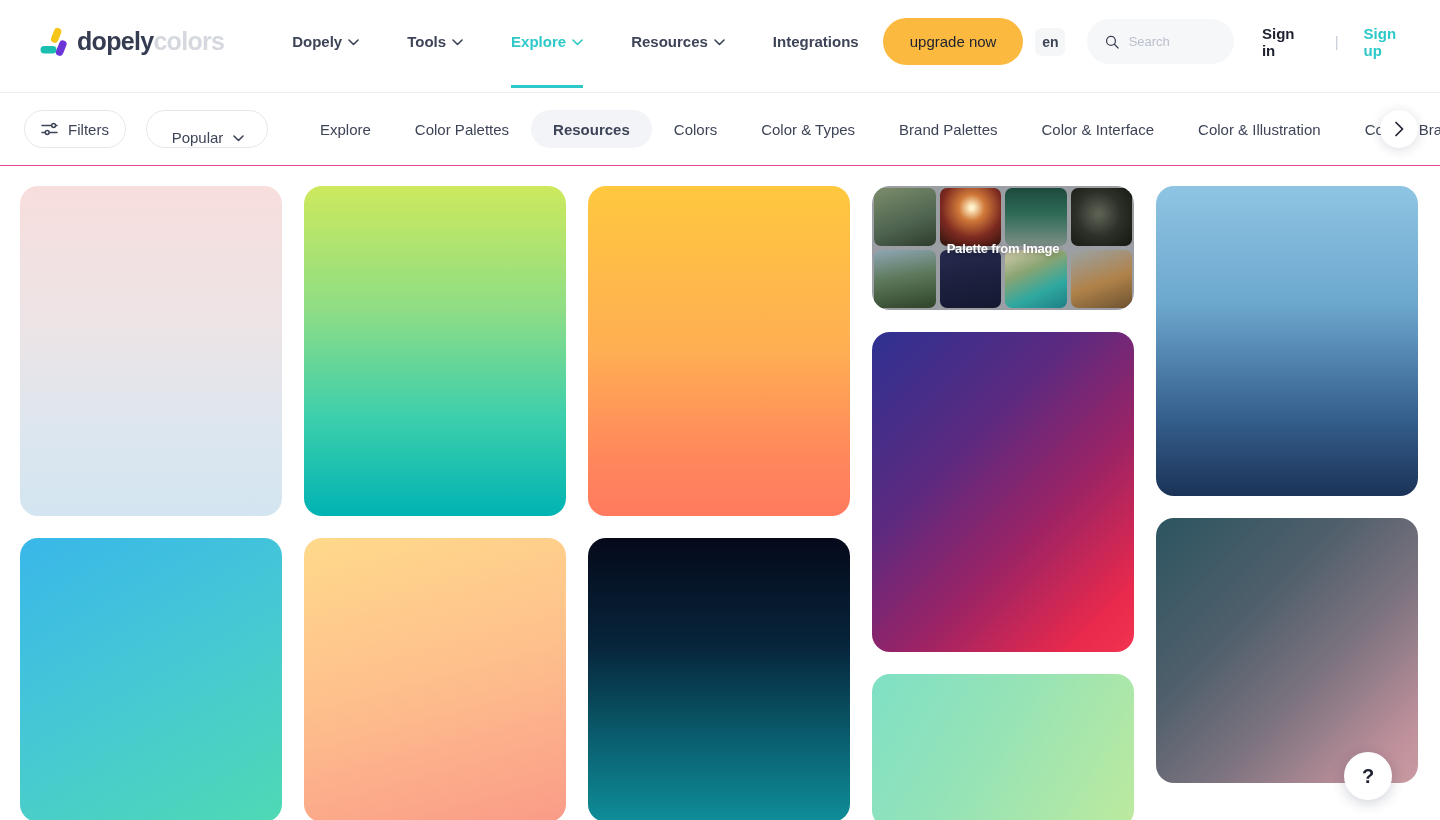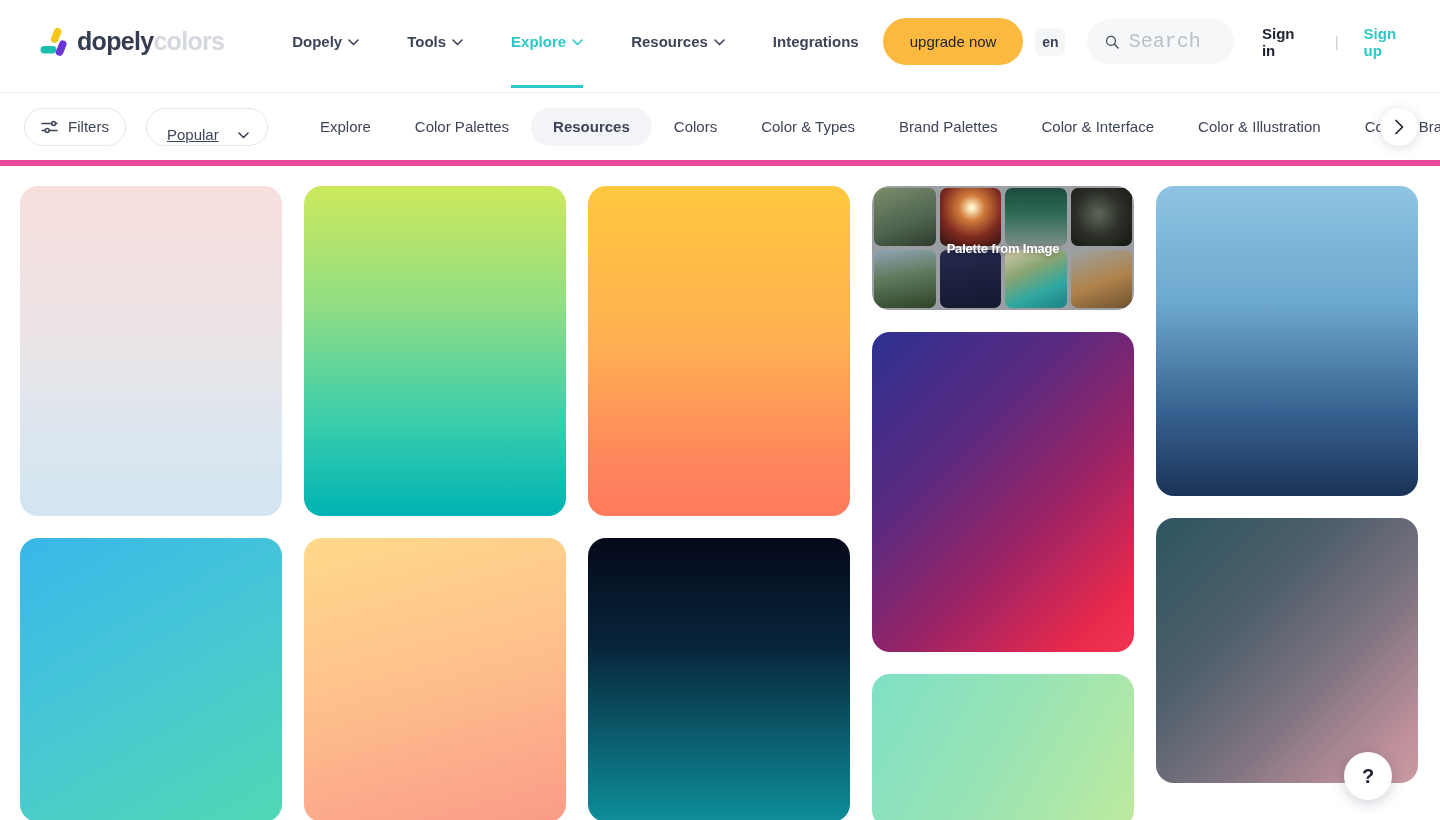"Search" .search-input { font-family: Liberation Mono, monospace -> Liberation Sans, sans-serif; font-size: 20px -> 13px }
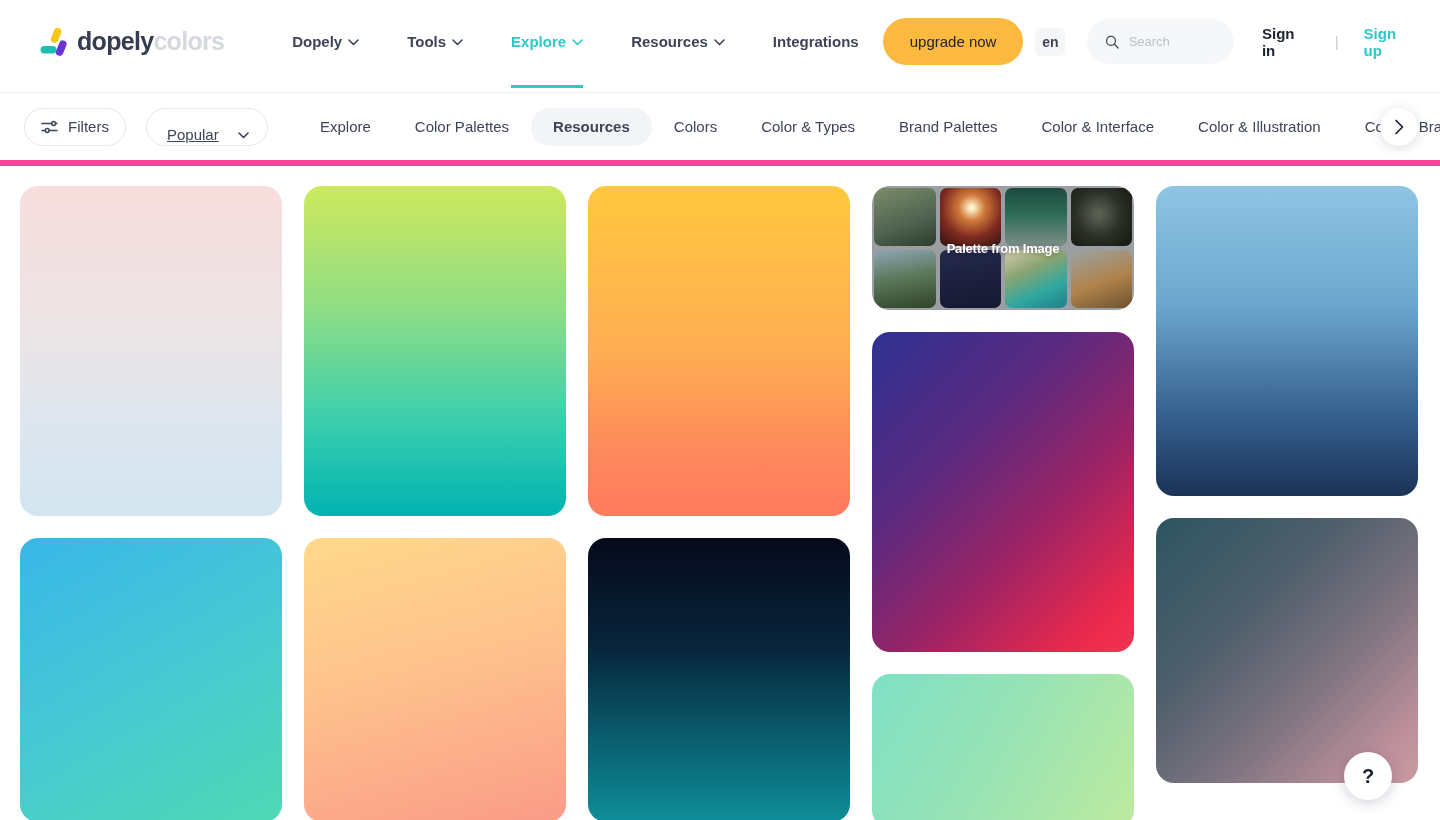"Filters" .filterbar { border-bottom: 6px solid #ec4899 -> 1px solid #ec4899 }
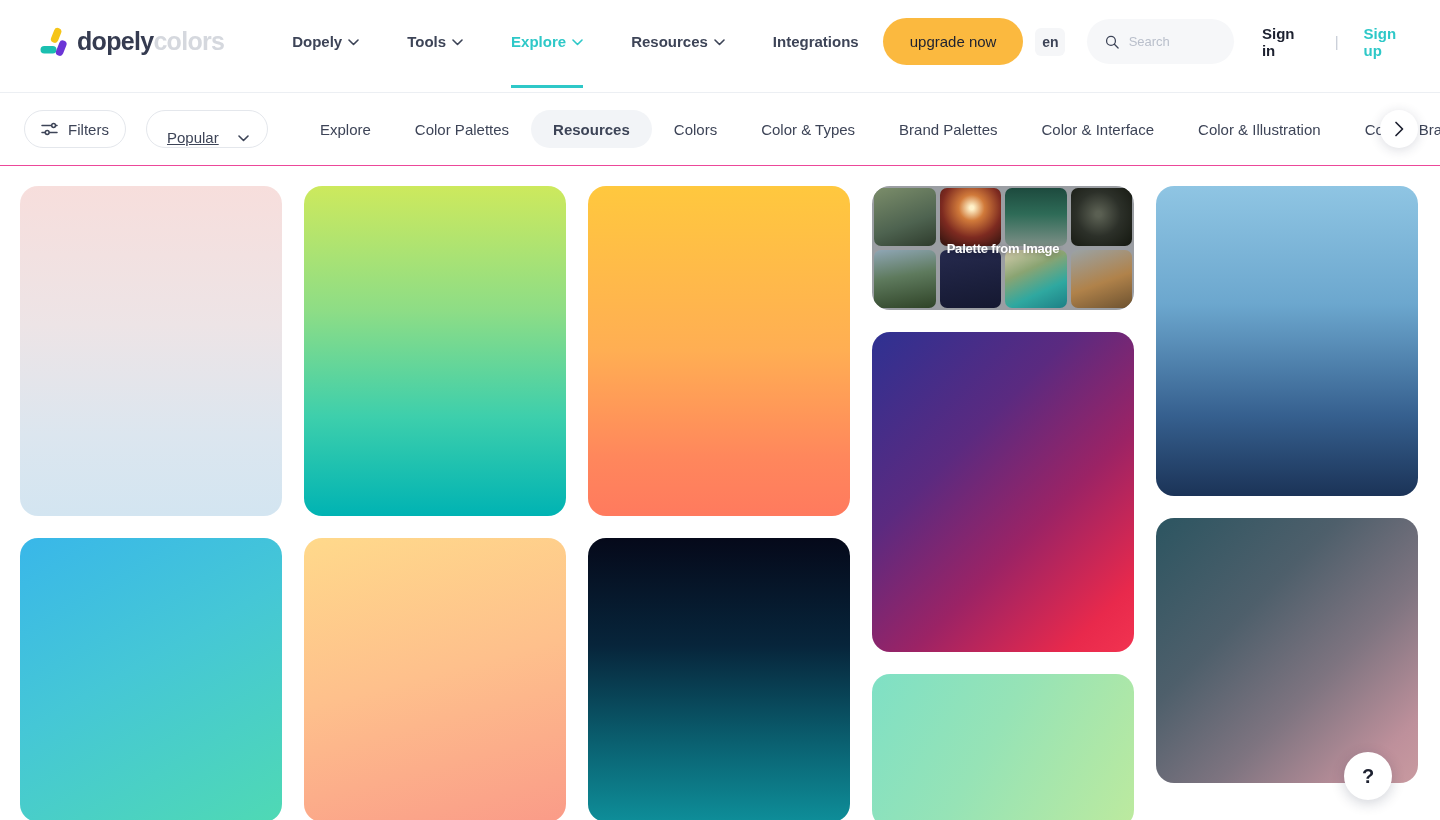"Popular" .pill-sort { justify-content: space-between -> none; text-decoration: underline -> none }
